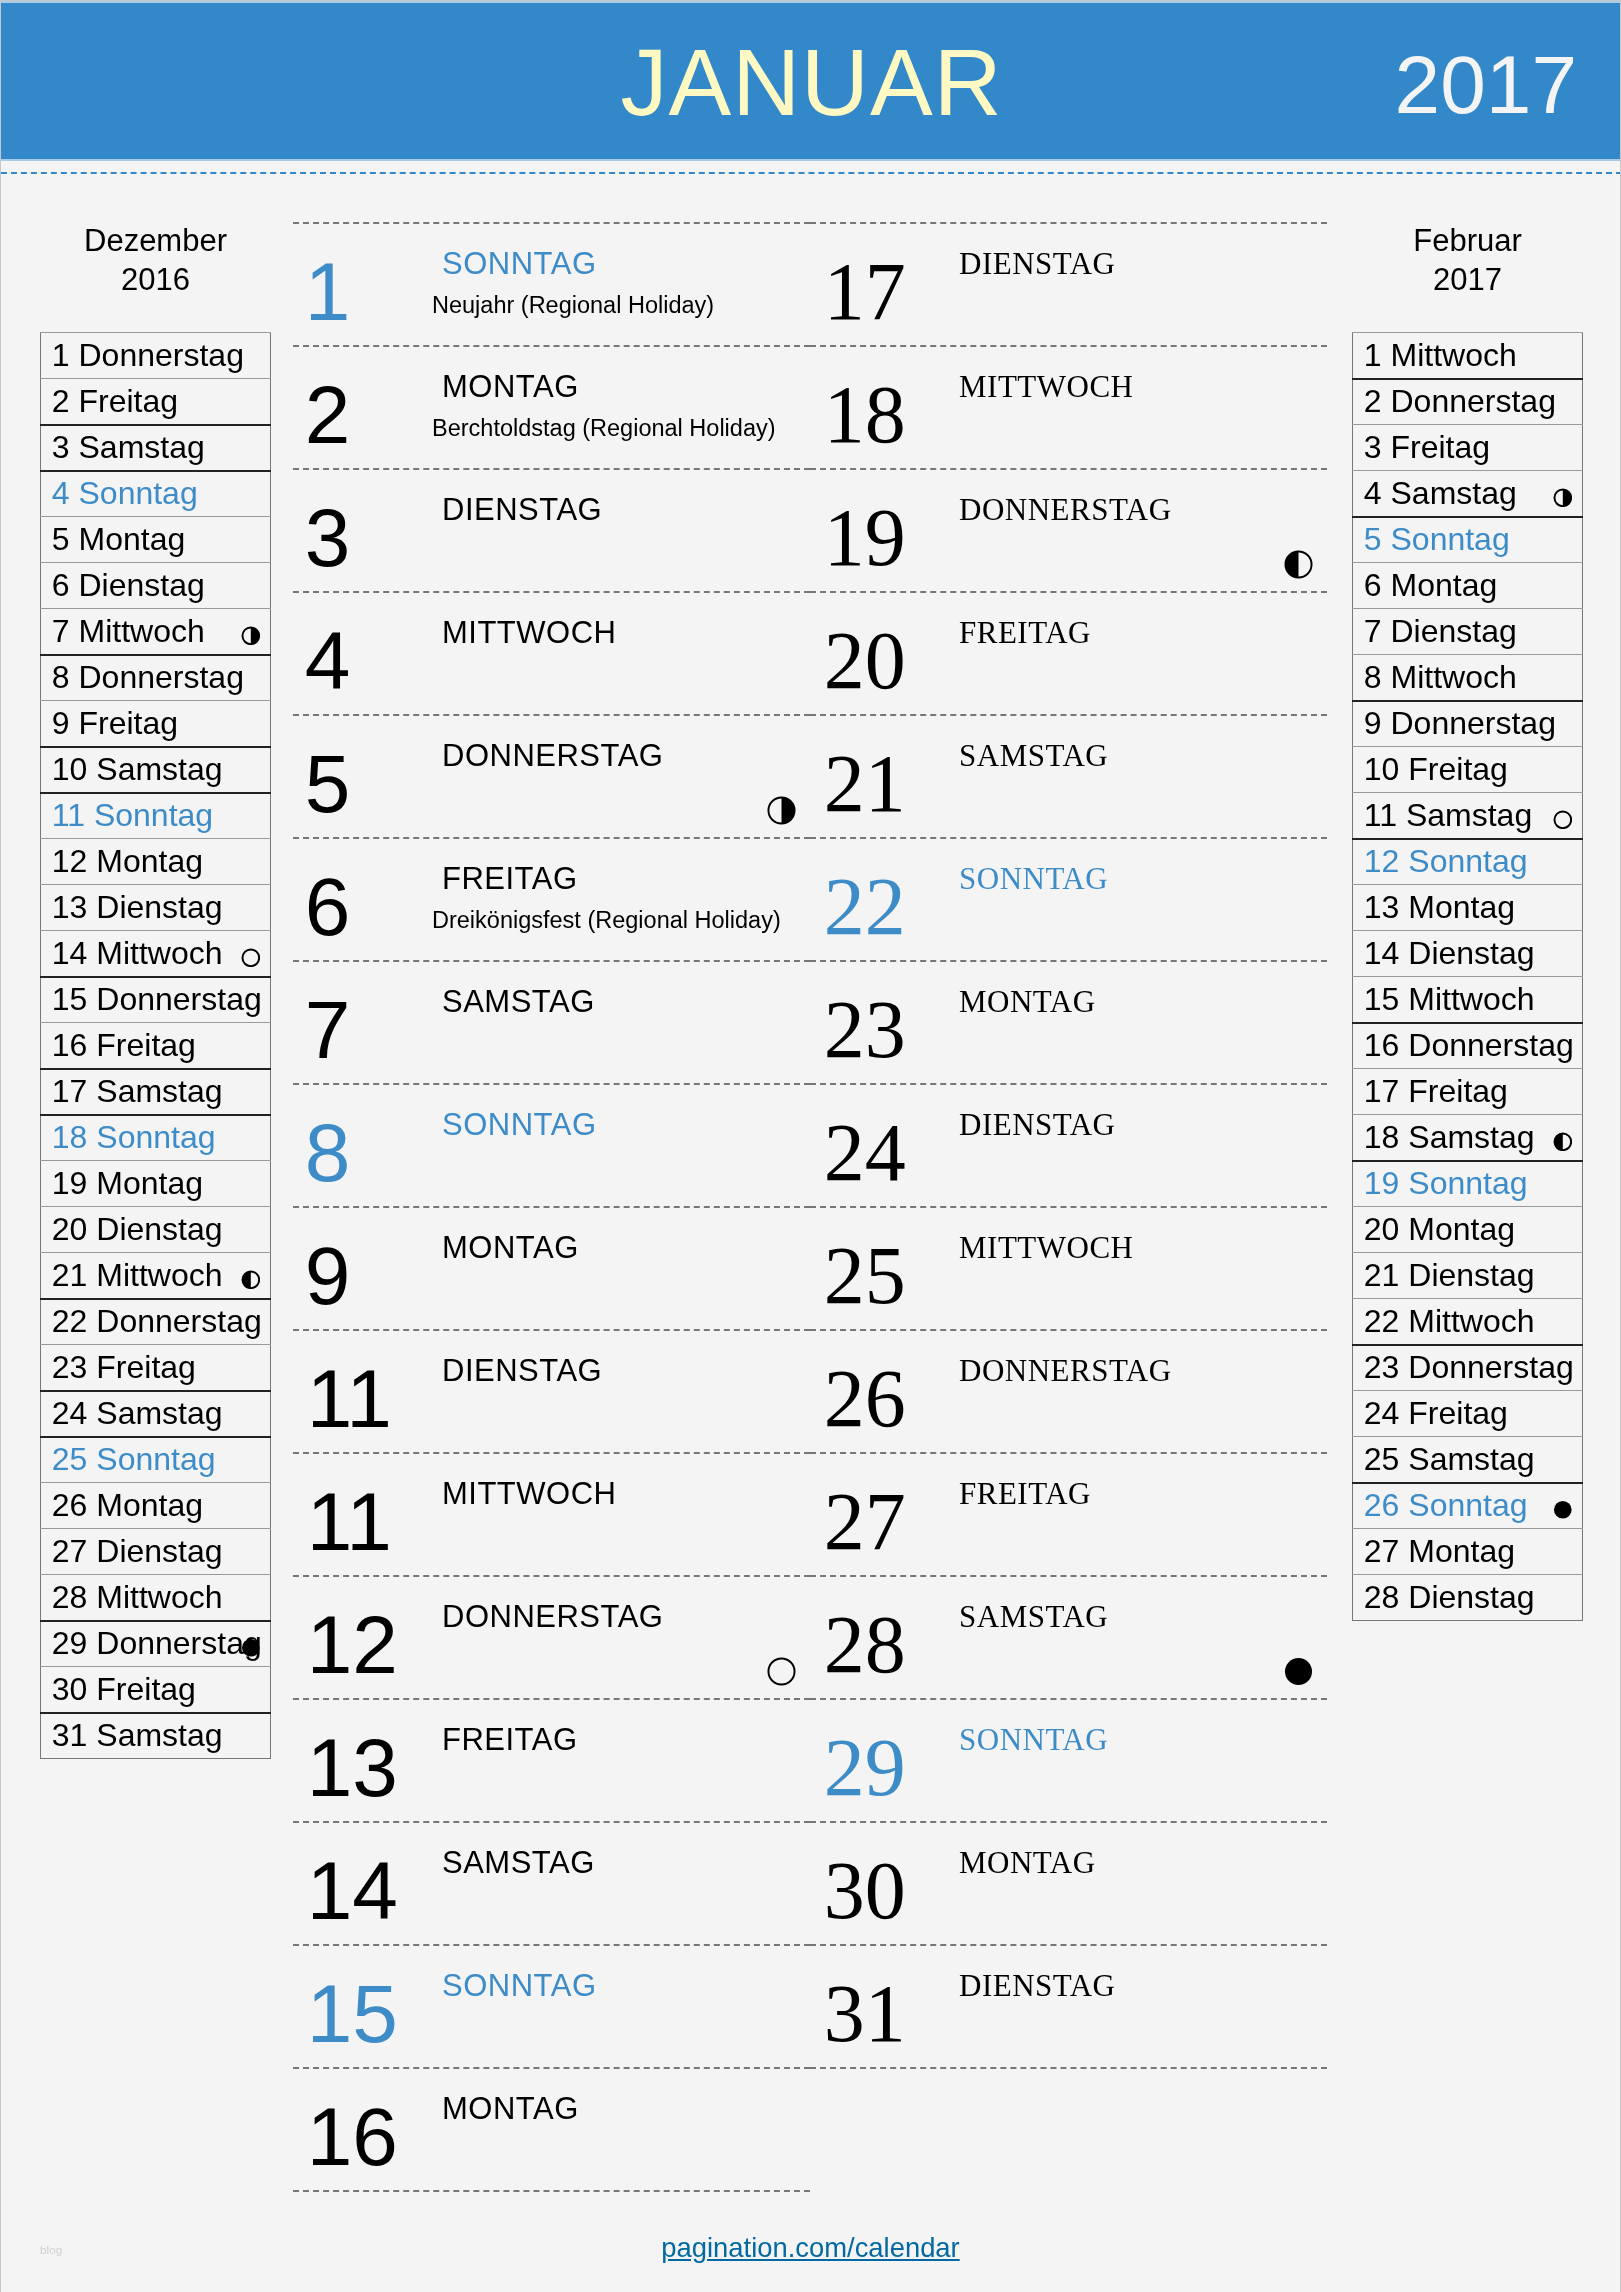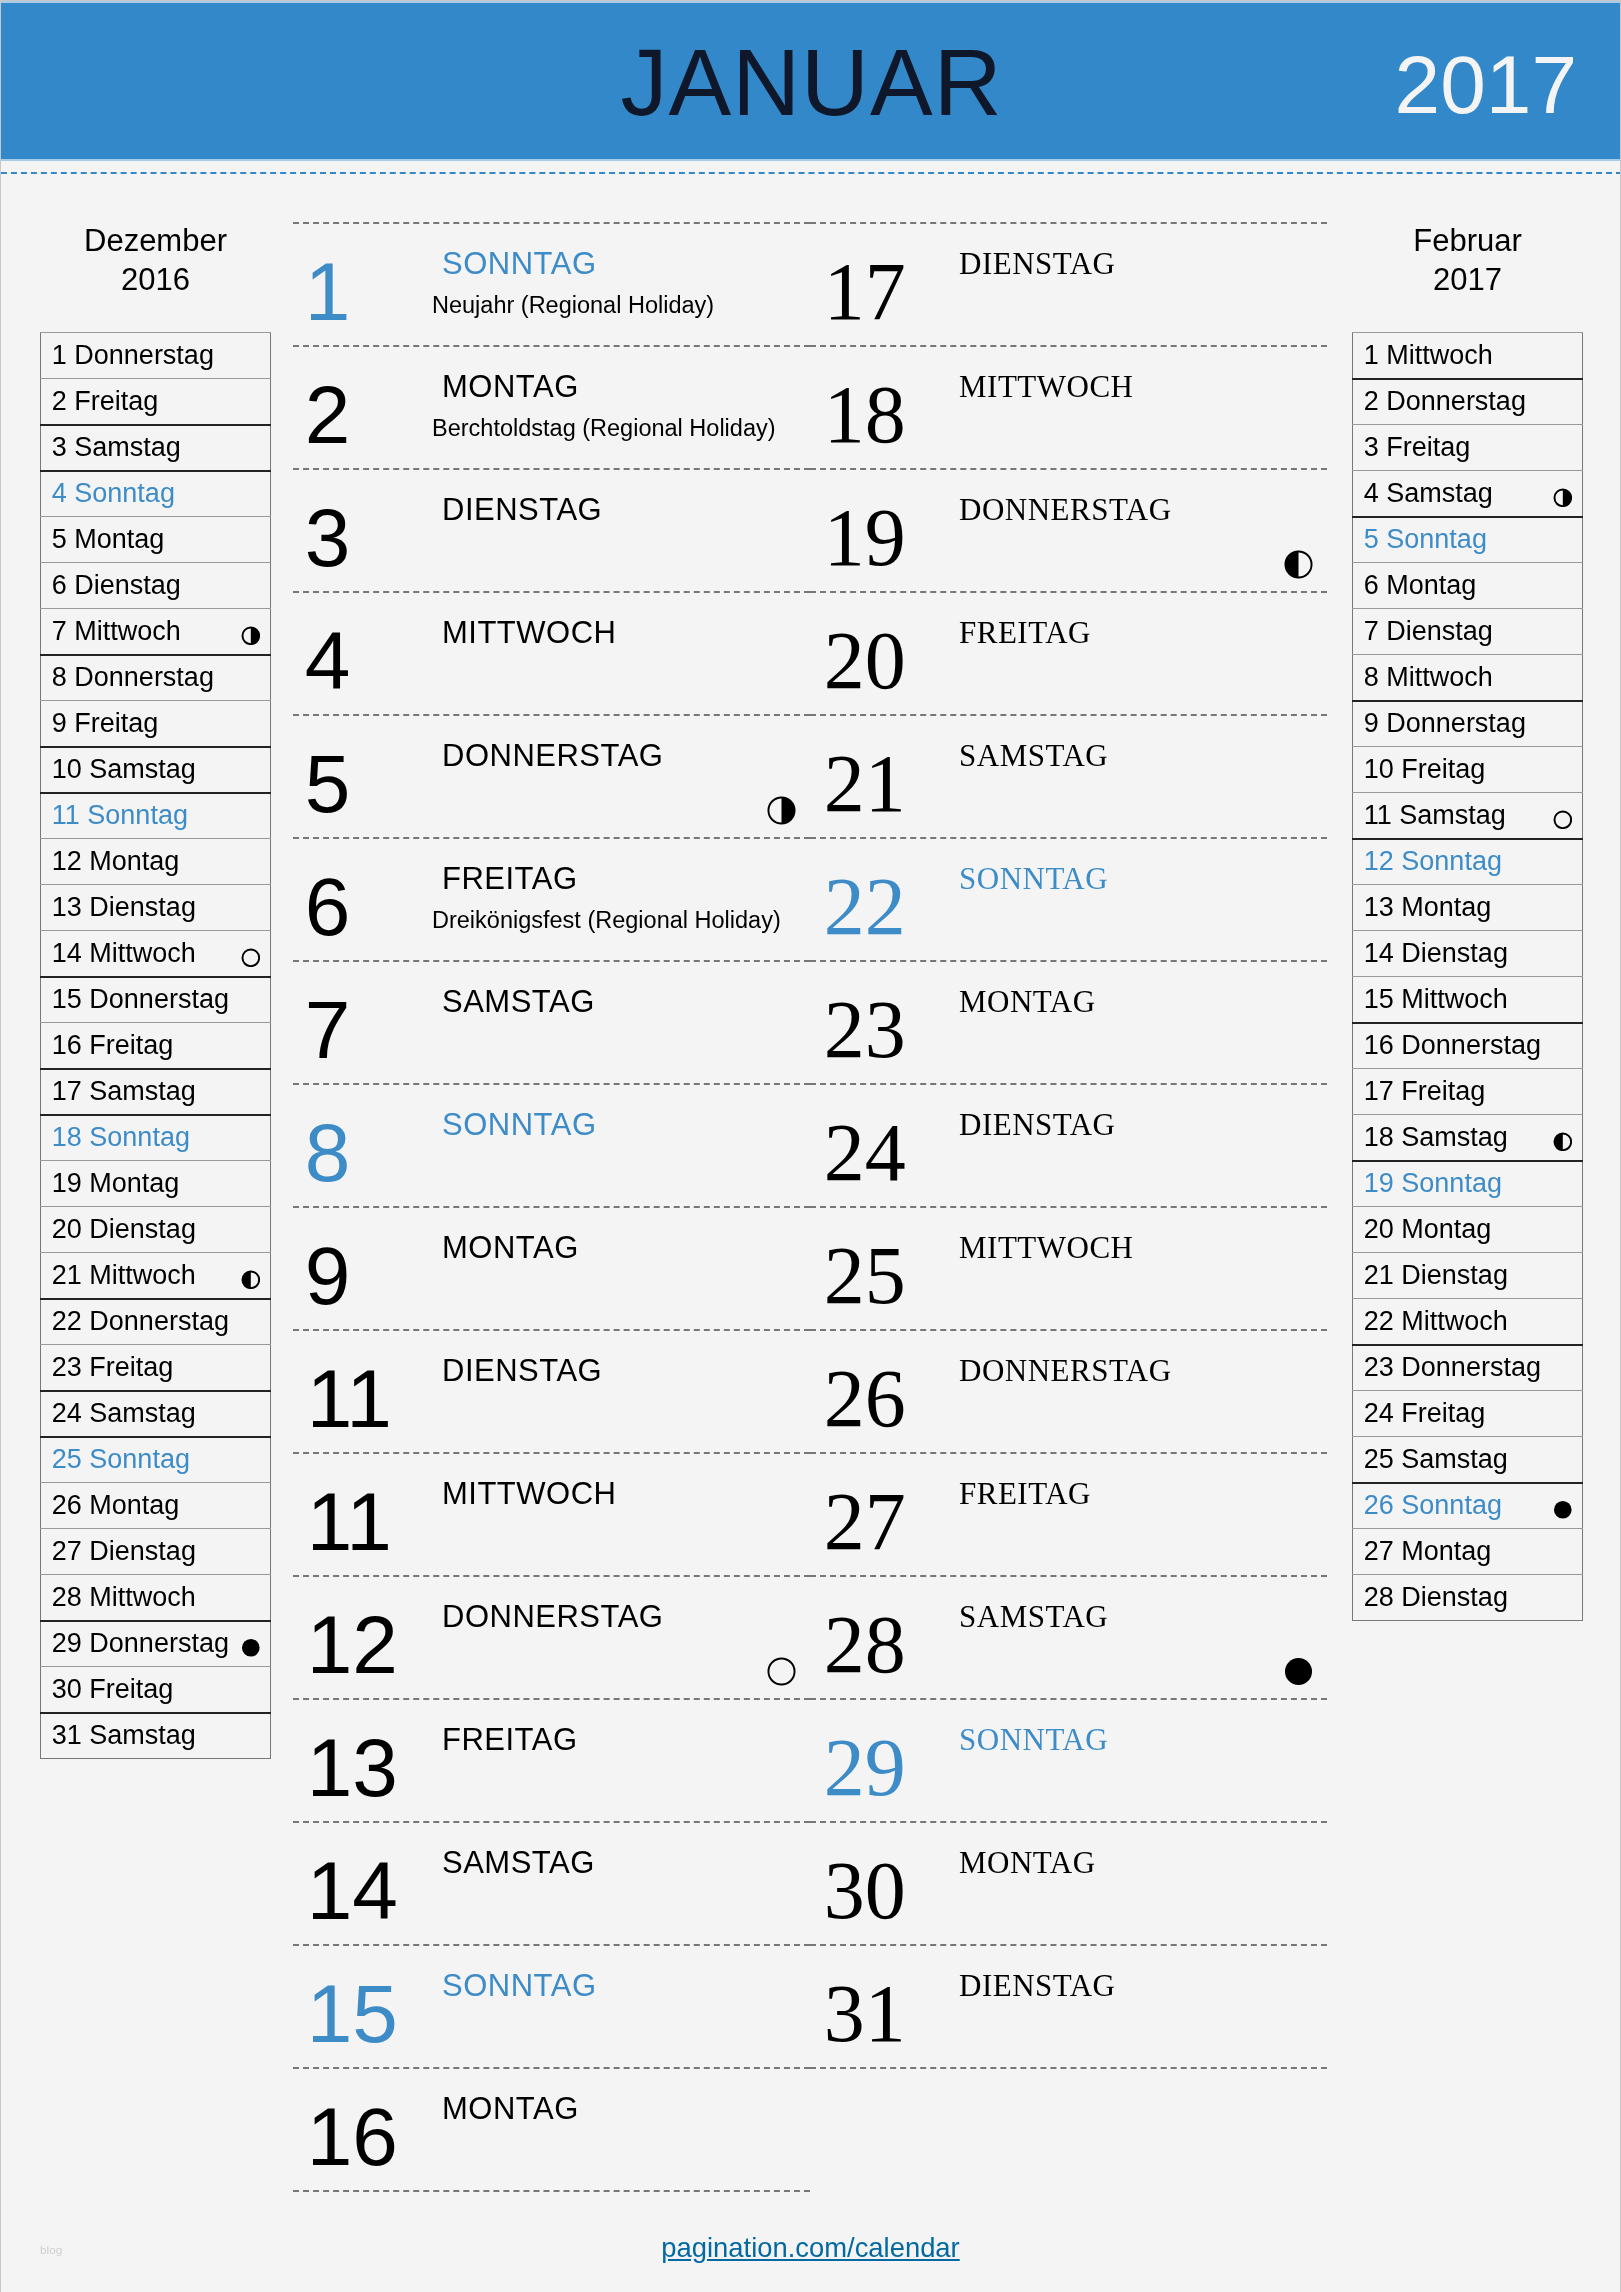"JANUAR" .header .month { color: #0f172a -> #fef9c3 }
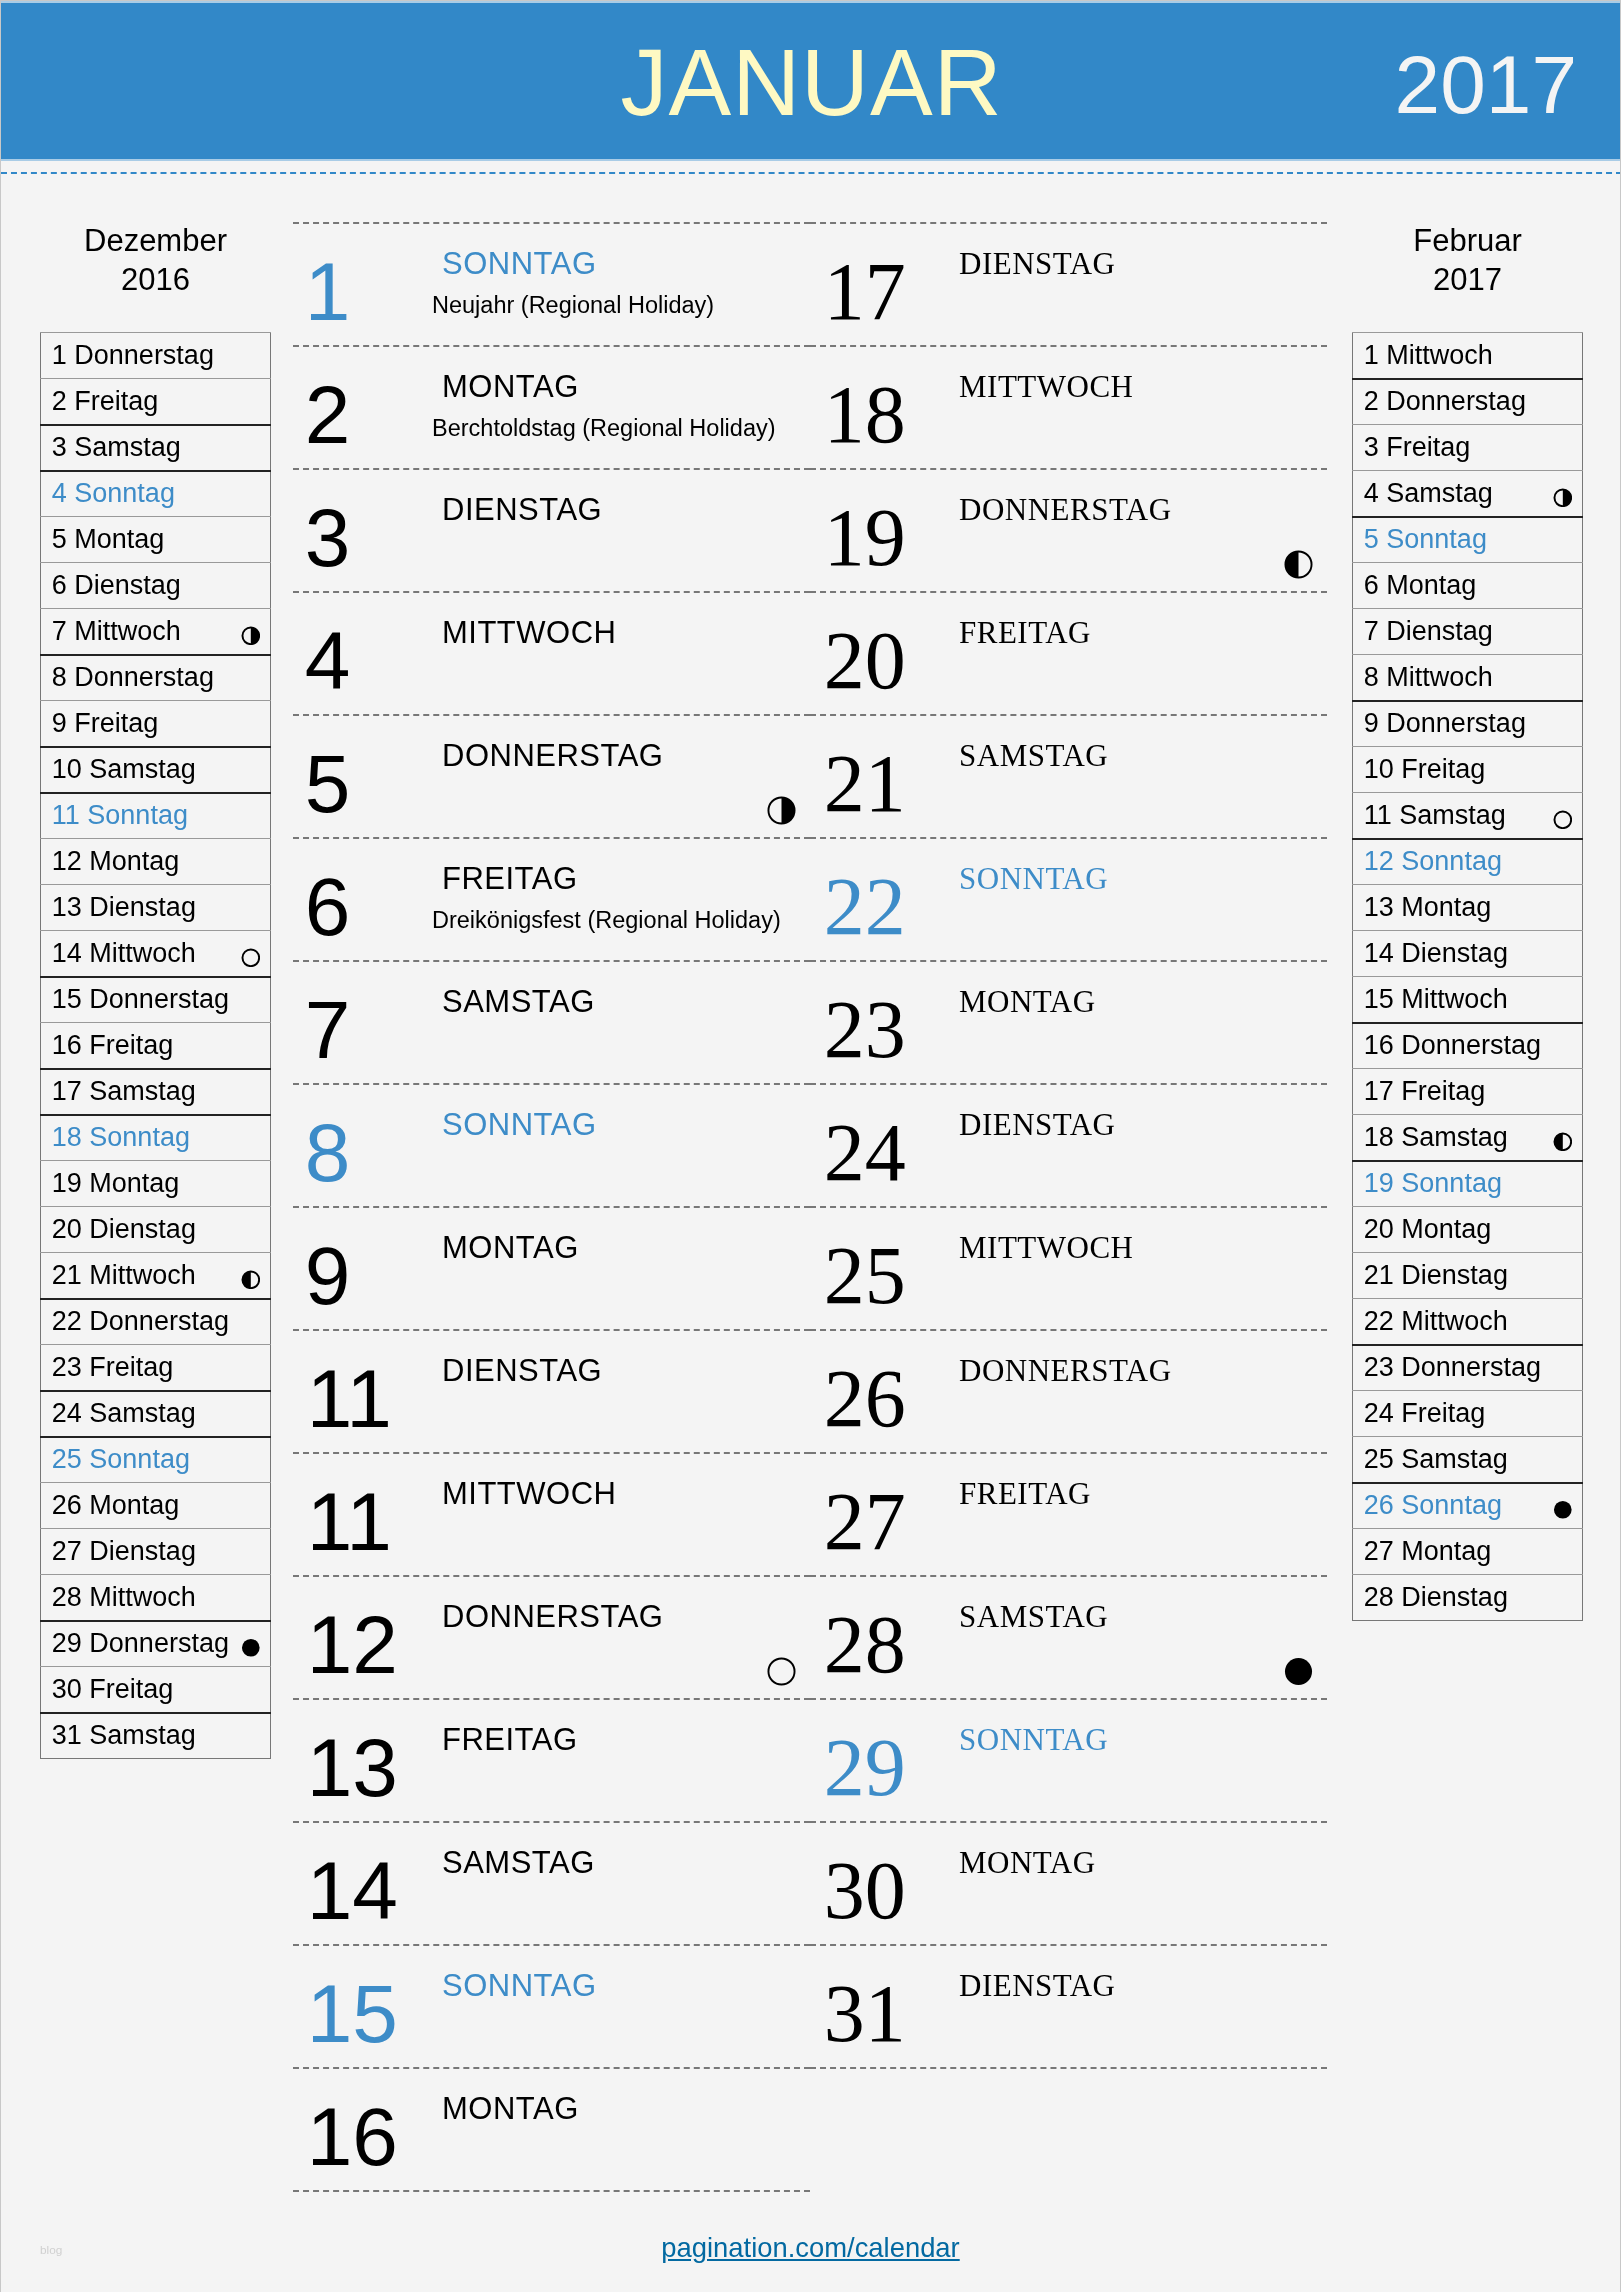"1 Donnerstag" .side td { font-size: 27px -> 32px }
